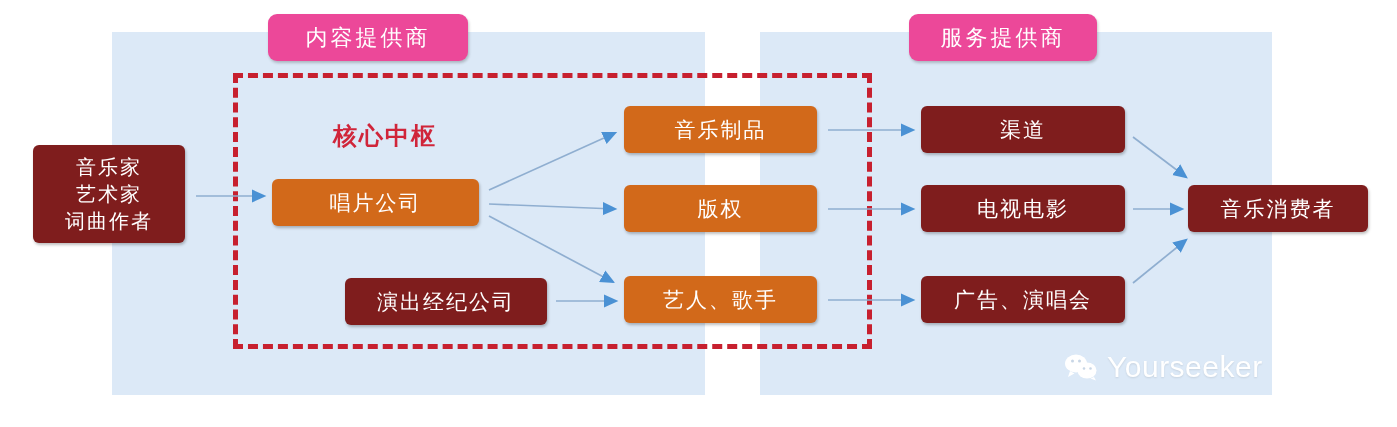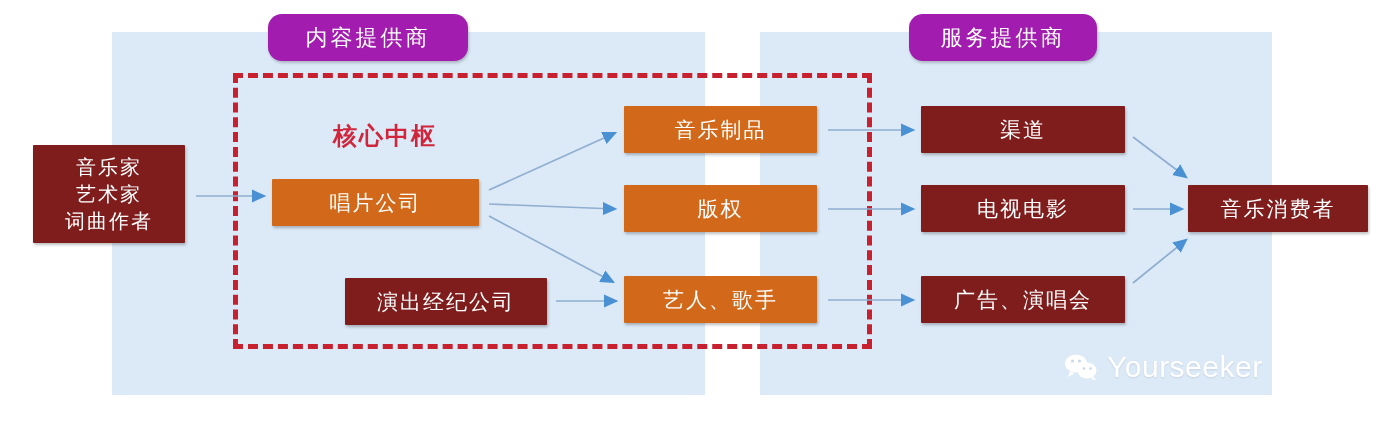"内容提供商" .hdr { background: #a21caf -> #ec4899; border-radius: 14px -> 9px }
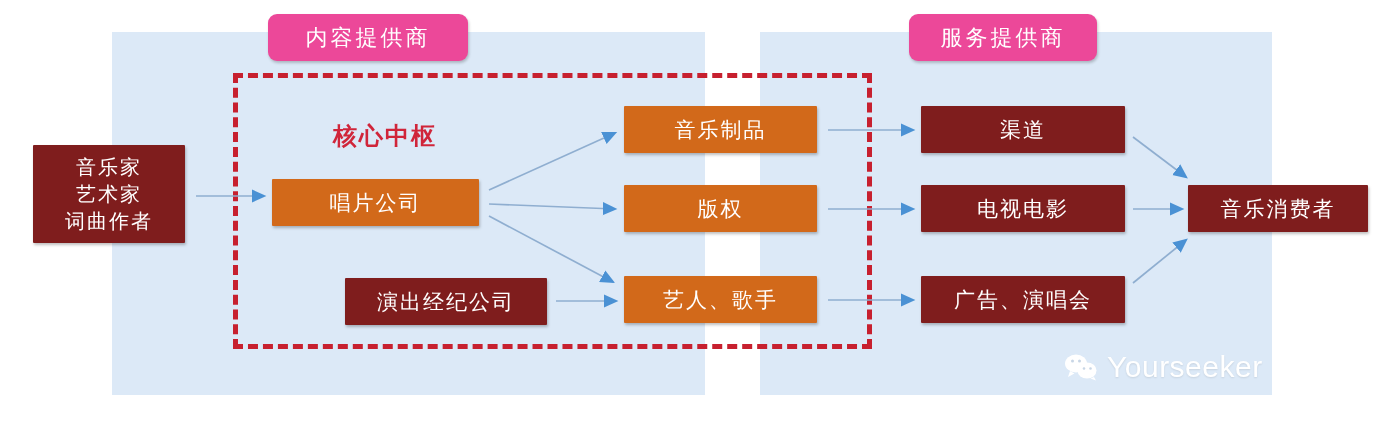"音乐制品" .node { border-radius: 1px -> 6px }
